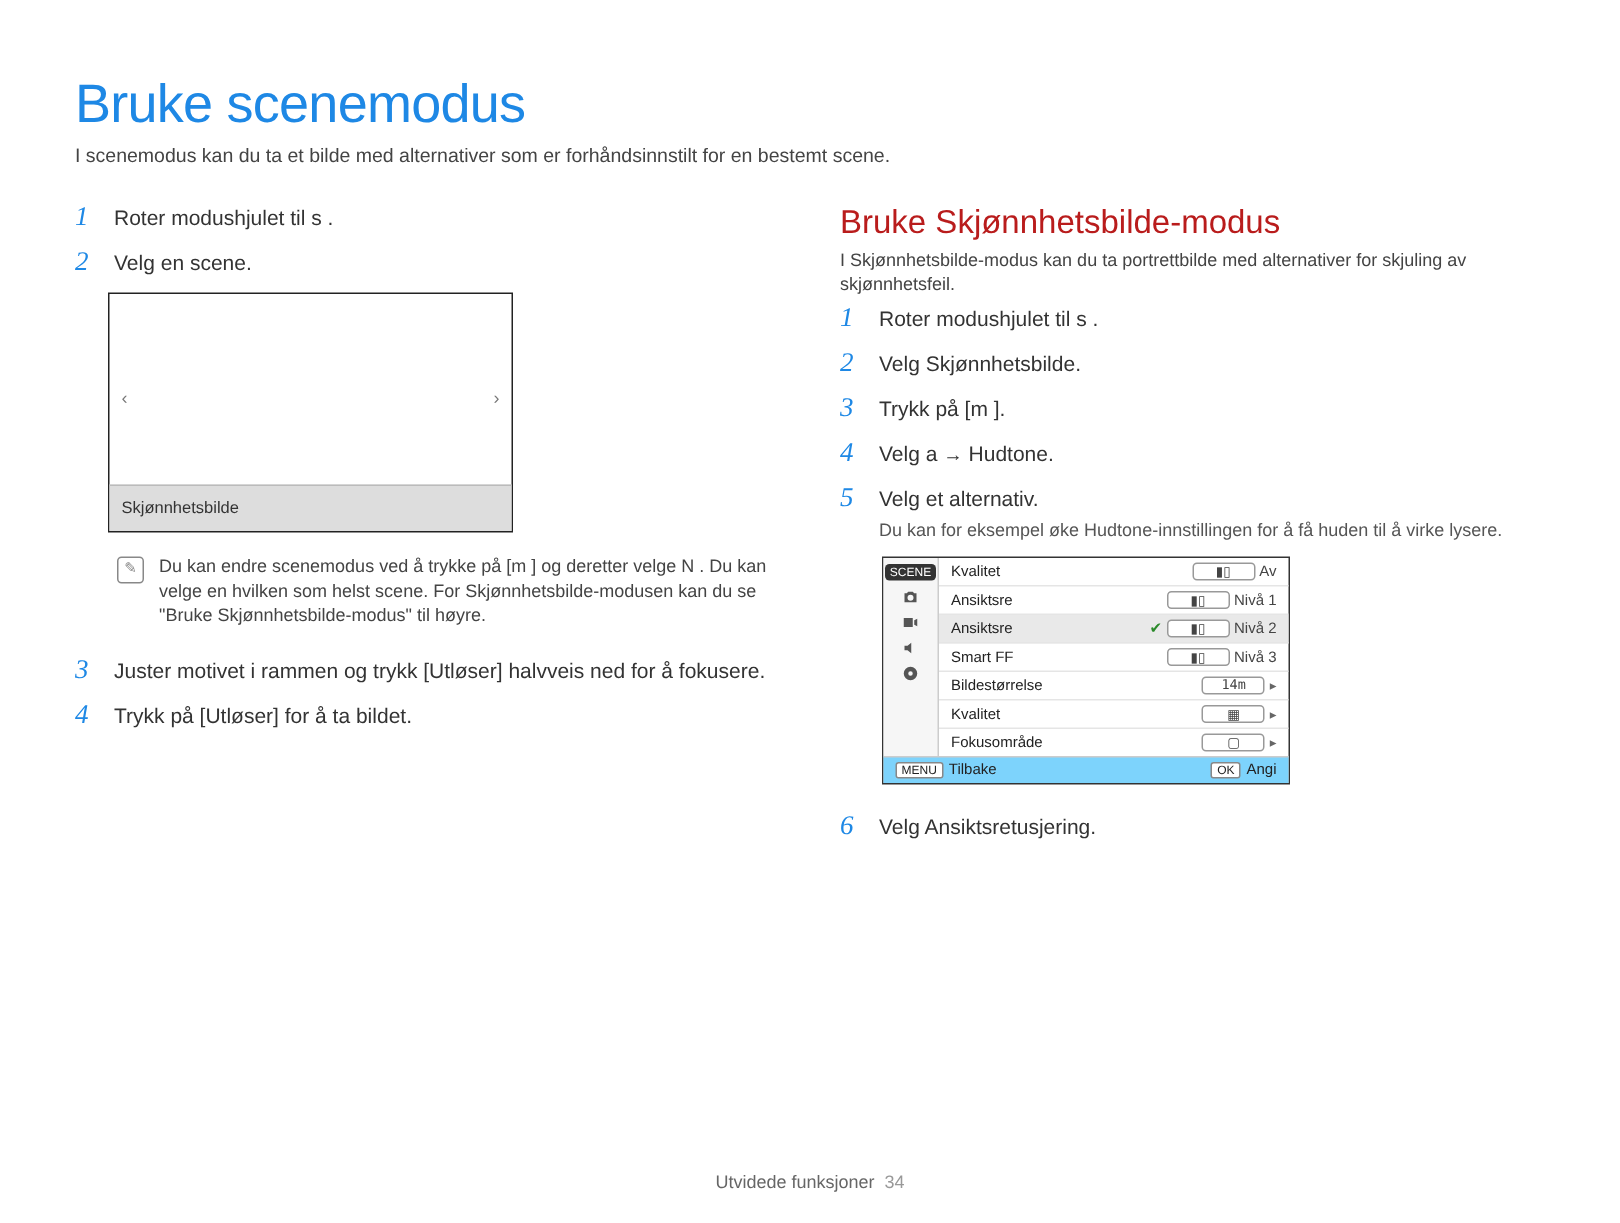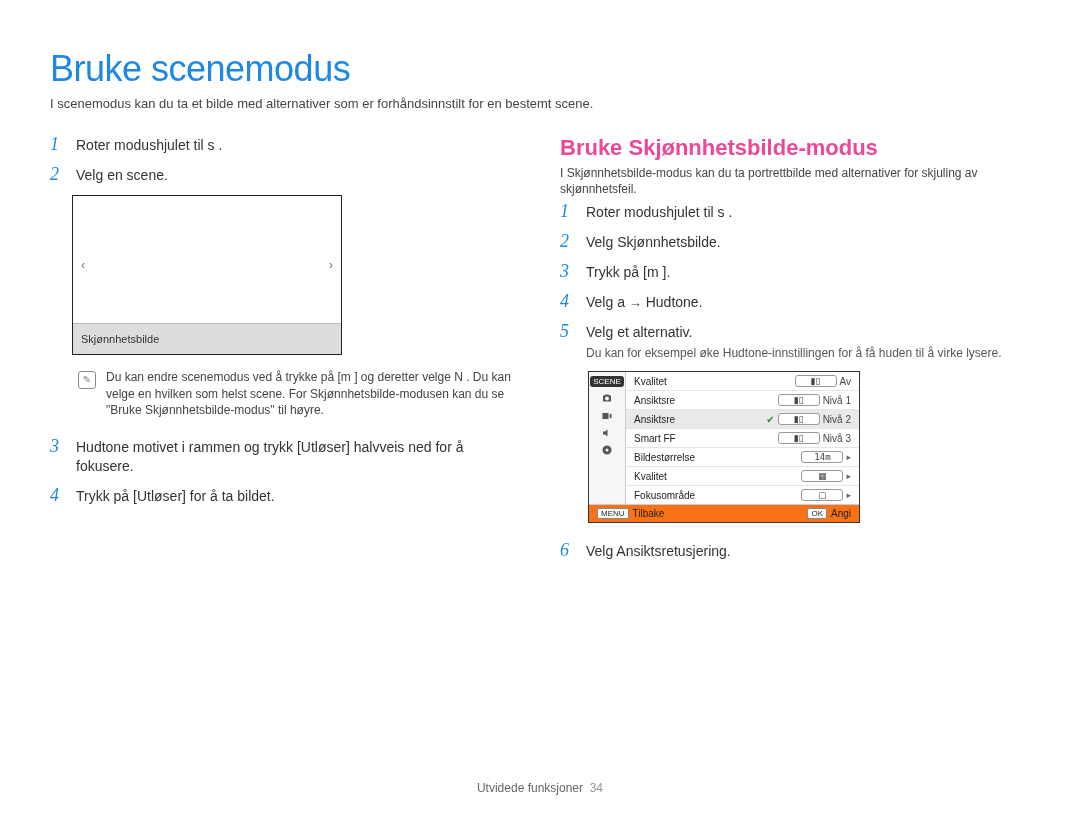"Bruke Skjønnhetsbilde-modus" h2.sub { color: #ec4899 -> #b91c1c; font-weight: 700 -> 400 }
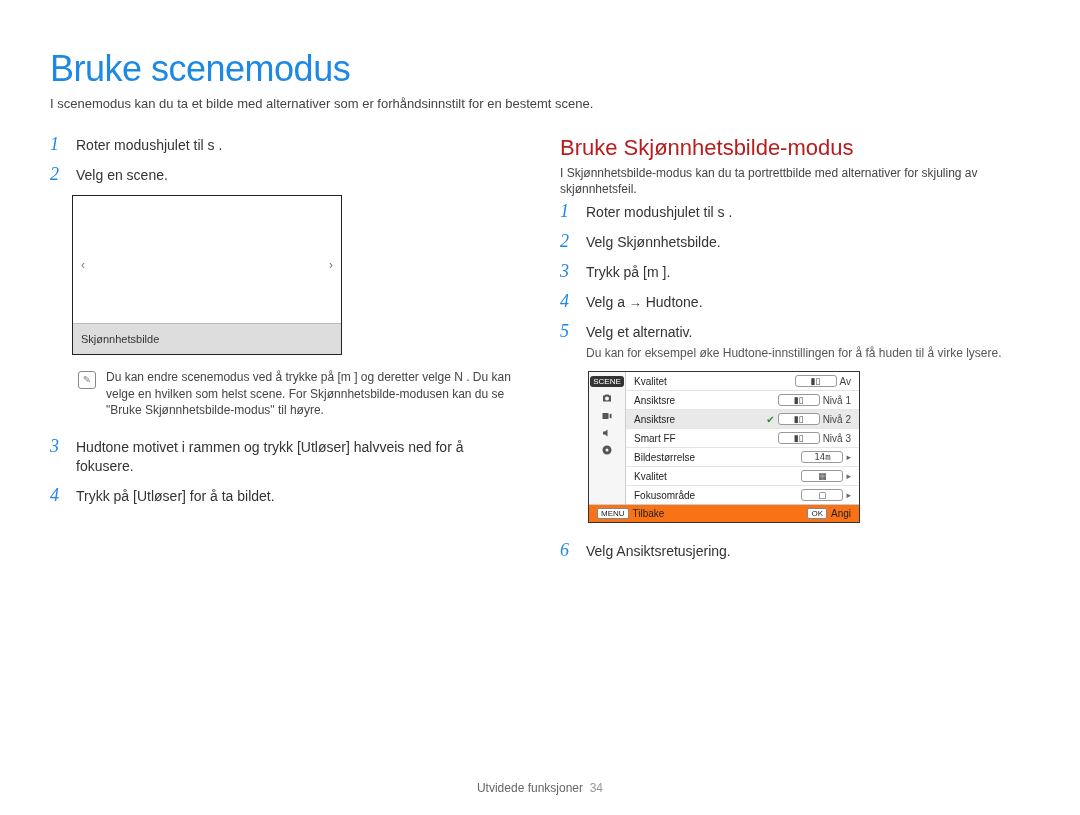"Hudtone motivet i rammen og" span.txt { text: Hudtone -> Juster }
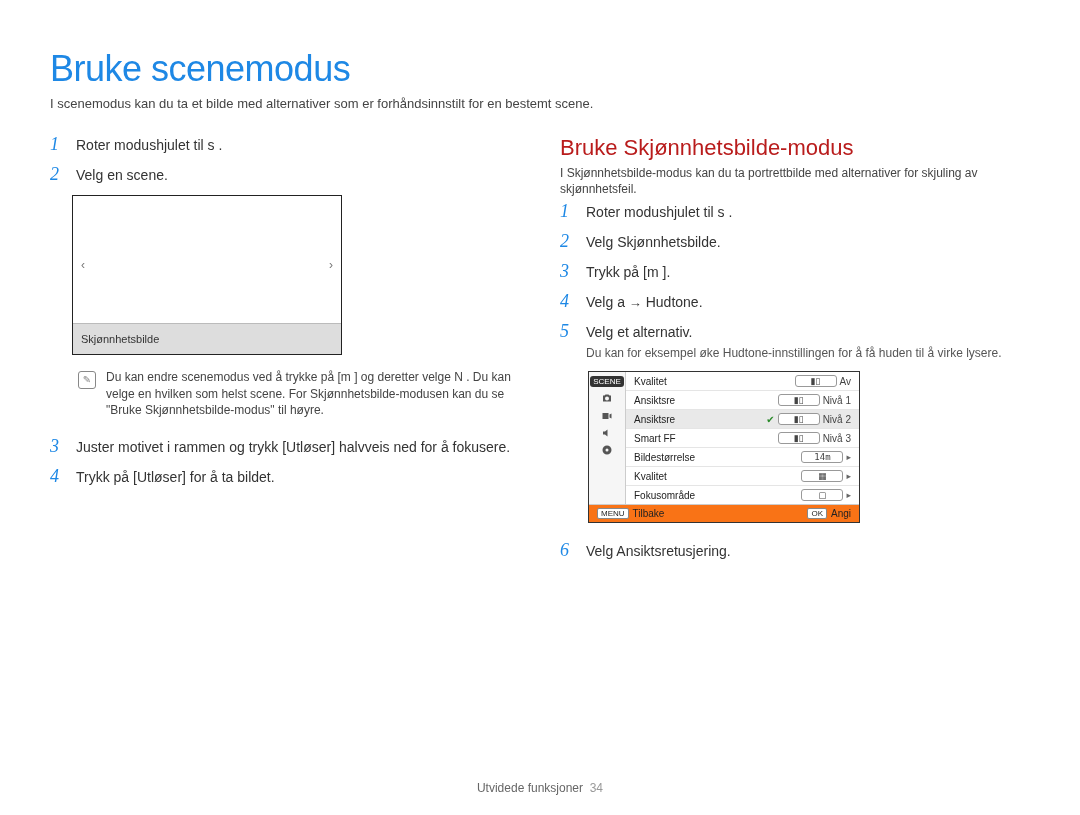"MENU" .cam-foot { background: #f97316 -> #7dd3fc }
